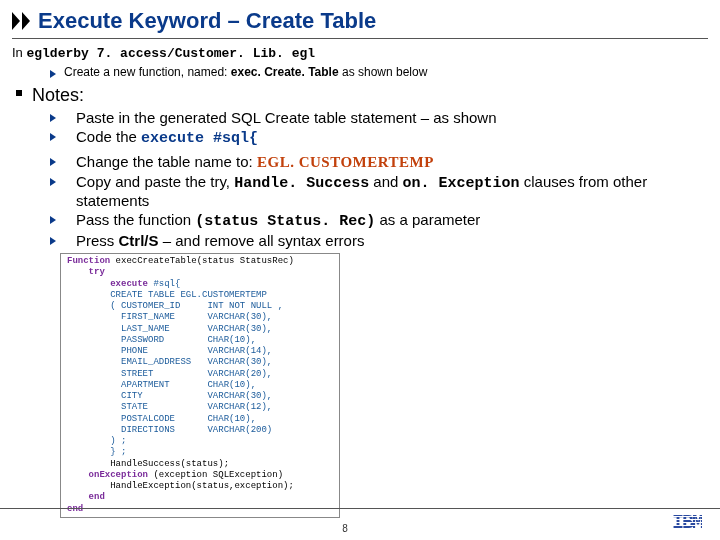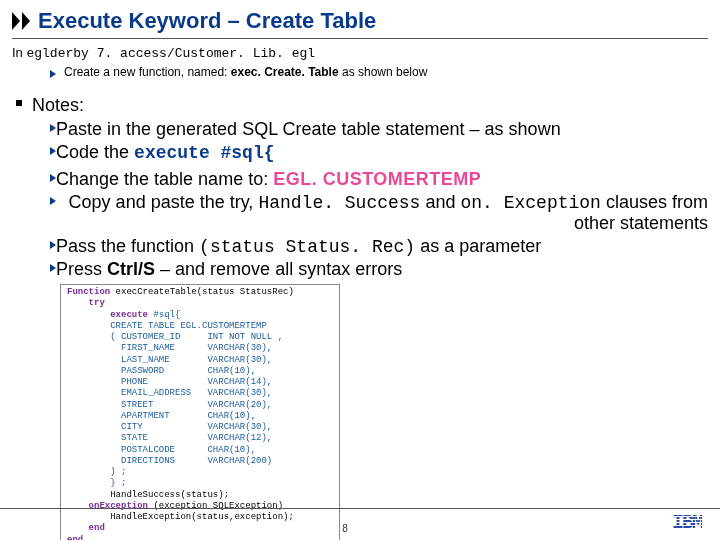"eglderby 7. access/Customer. Lib. egl" .mono { font-weight: normal -> bold }
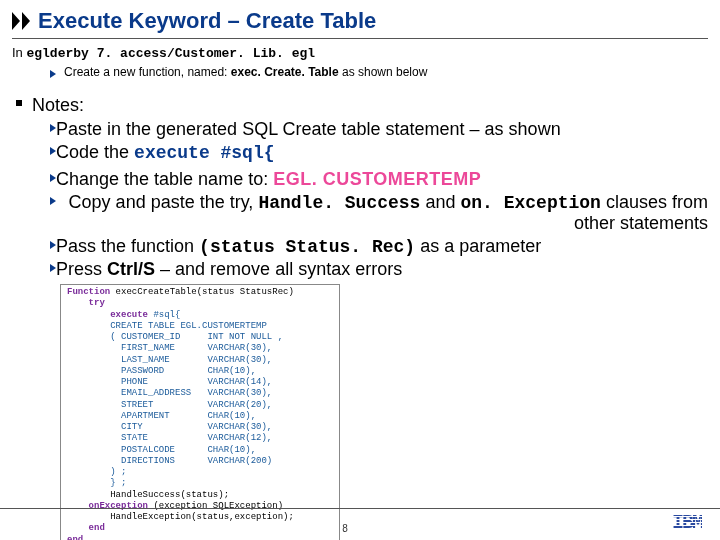"Create a new function, named:" .sub1 { margin-bottom: 16px -> 6px }
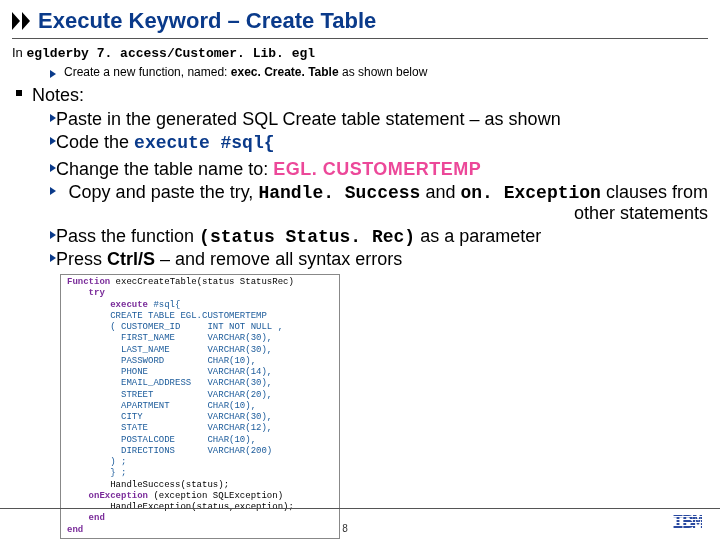"Paste in the generated SQL" .notes-item { font-size: 18px -> 15px; gap: 0 -> 20px; text-align: right -> none }
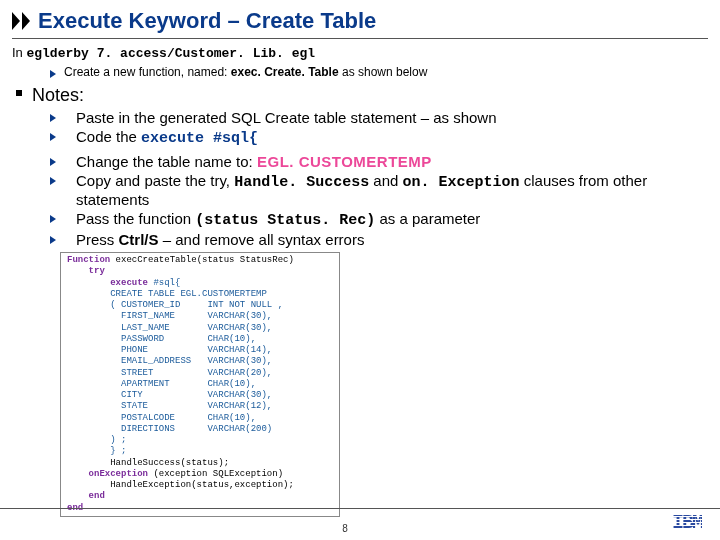"EGL. CUSTOMERTEMP" .outlined { color: #ec4899 -> #c2410c; font-family: Liberation Sans, sans-serif -> Liberation Serif, serif }
